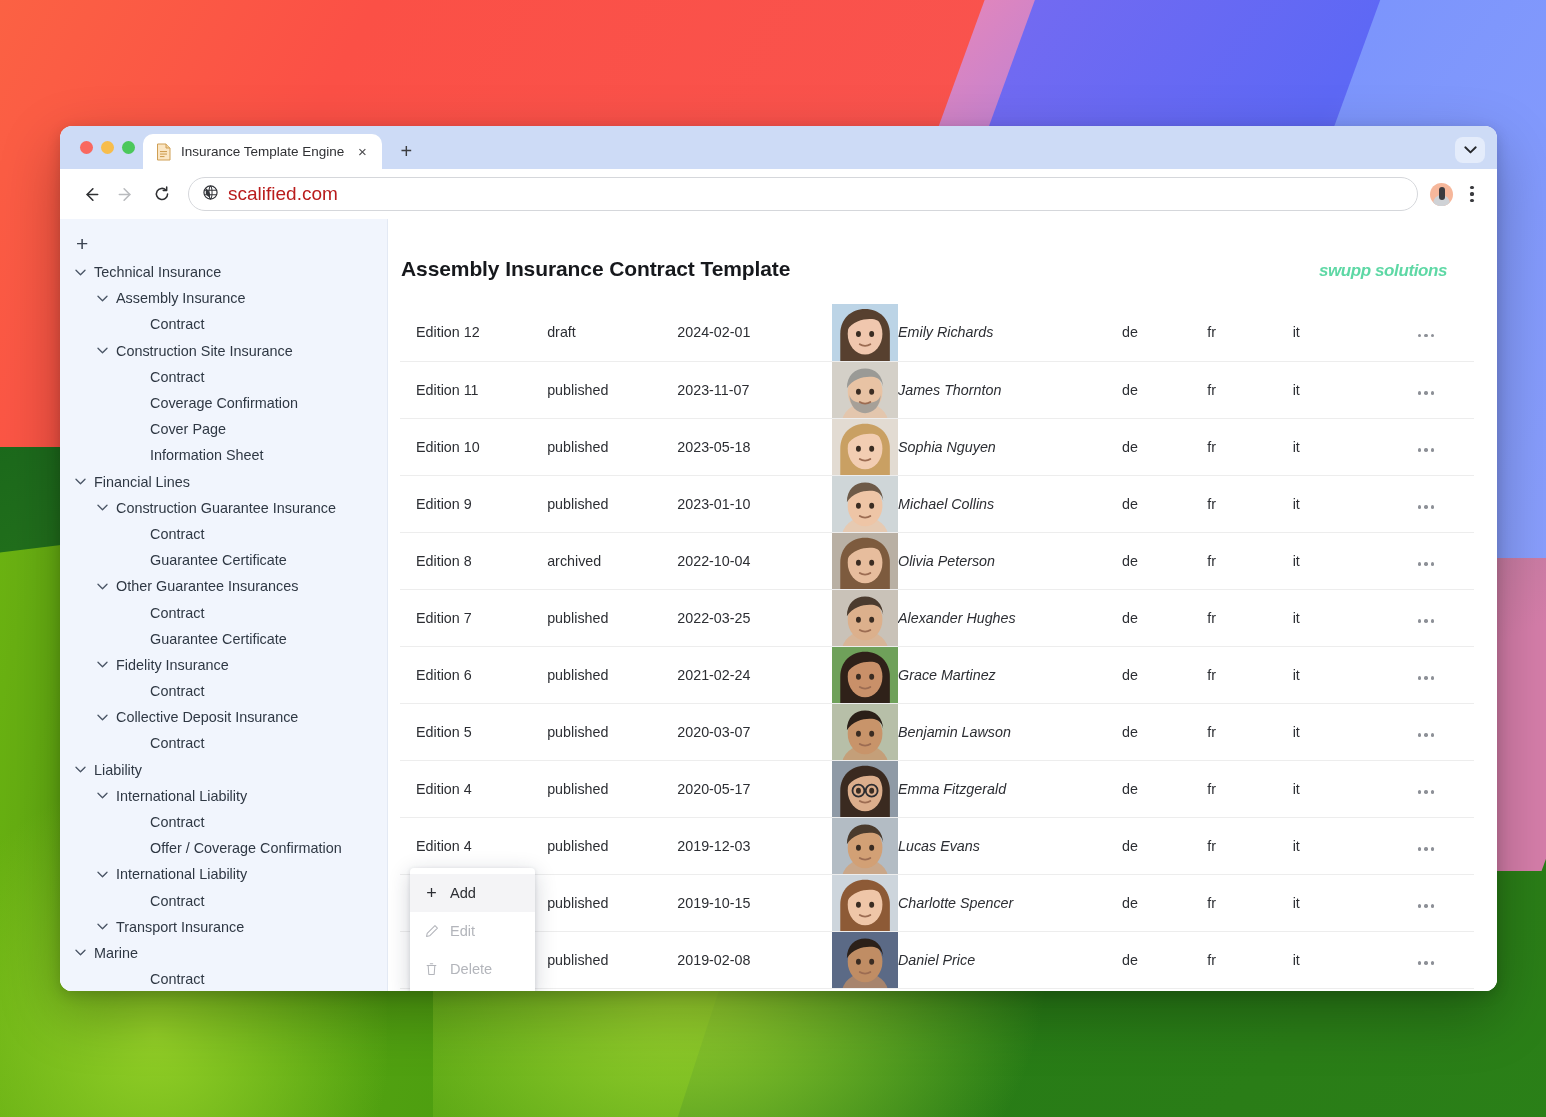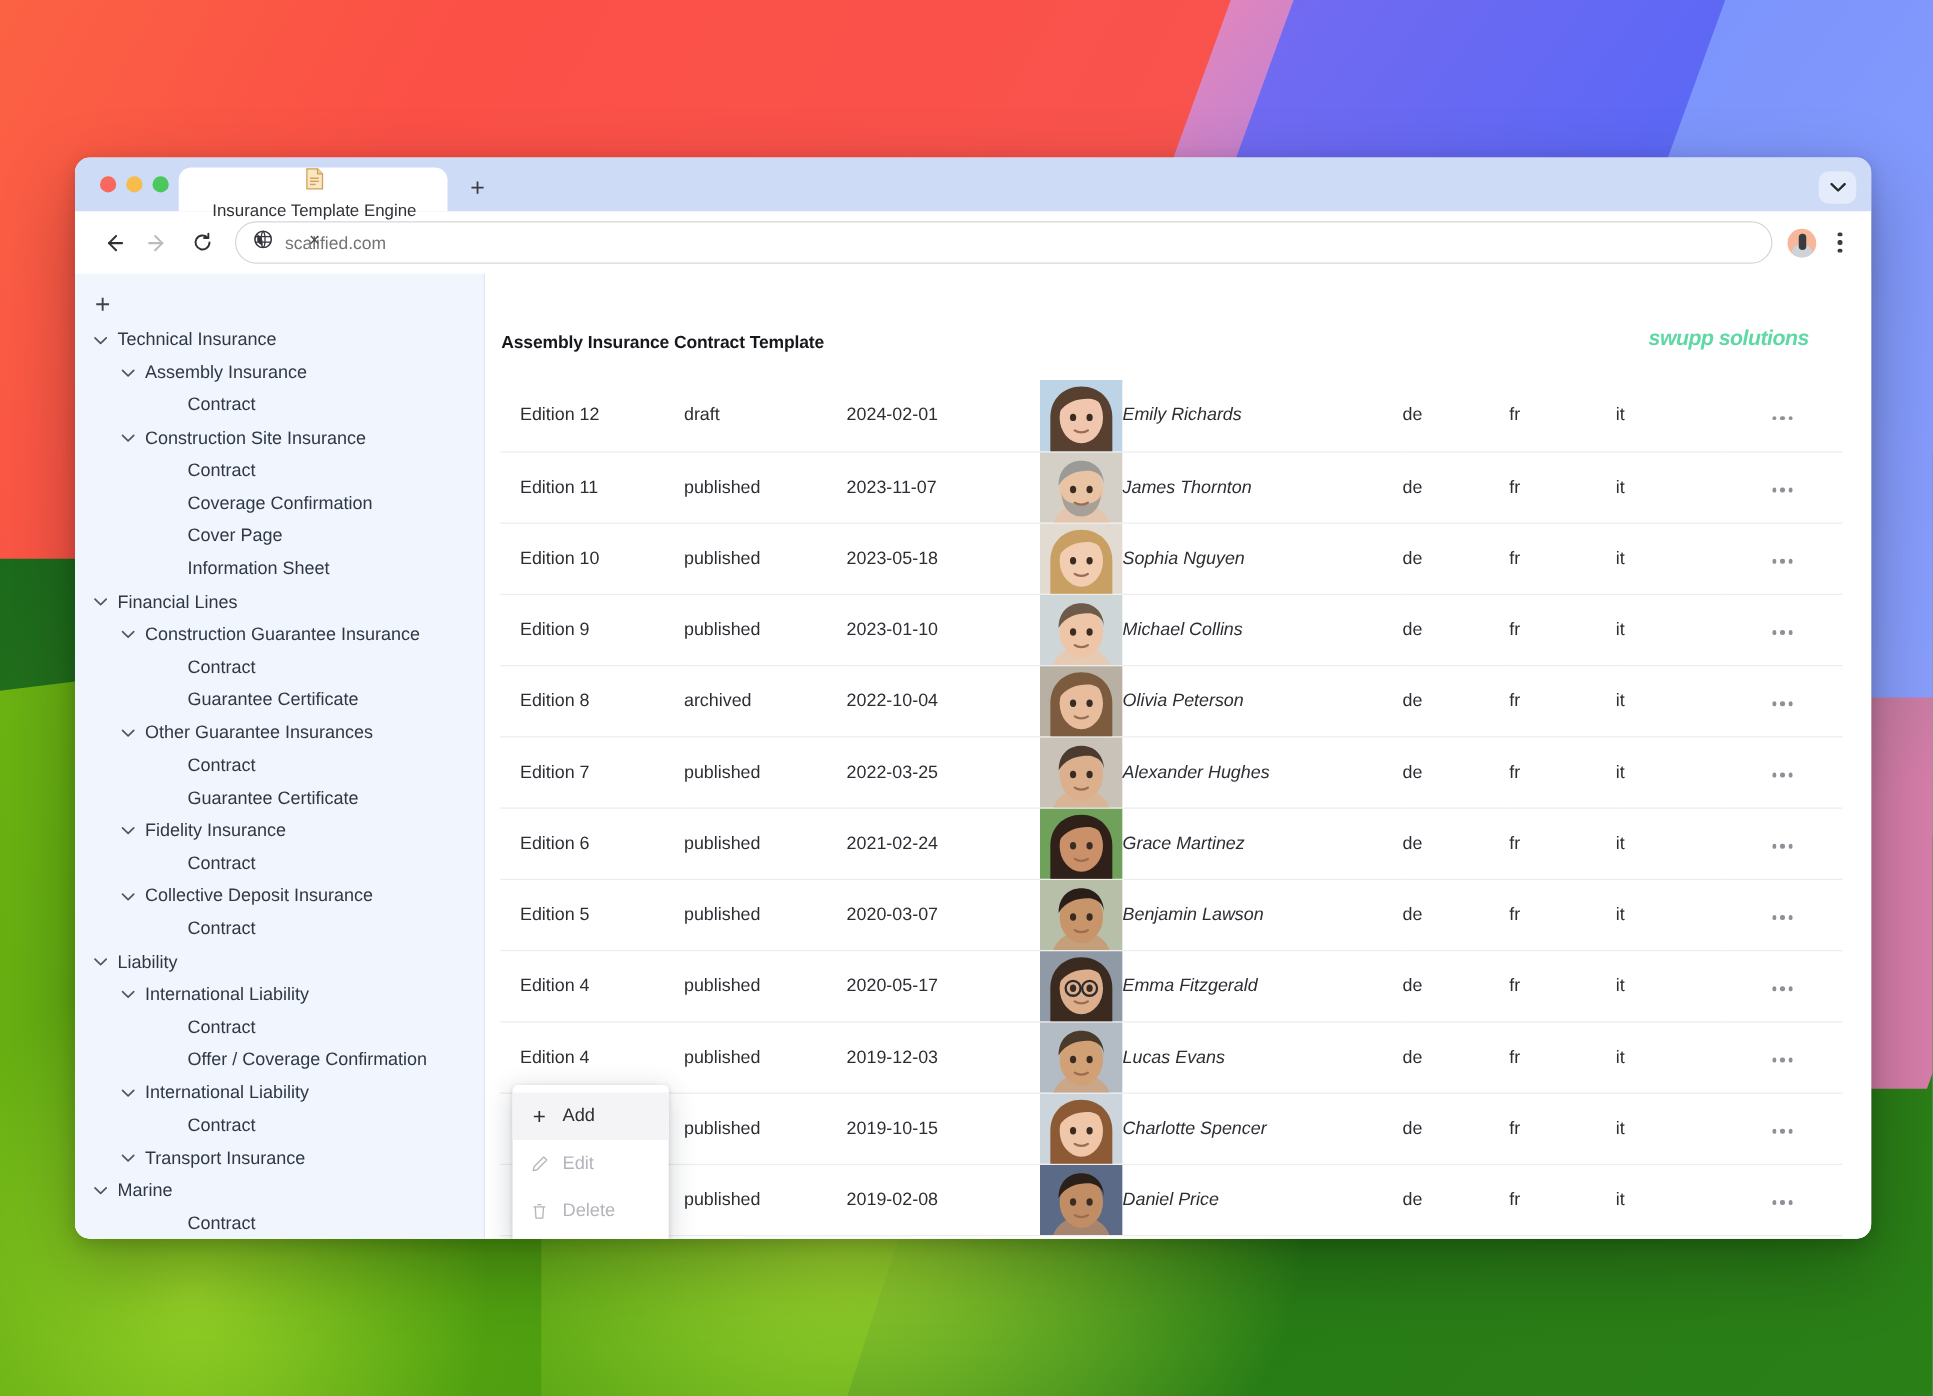"Insurance Template Engine" .tab { flex-direction: column -> none }
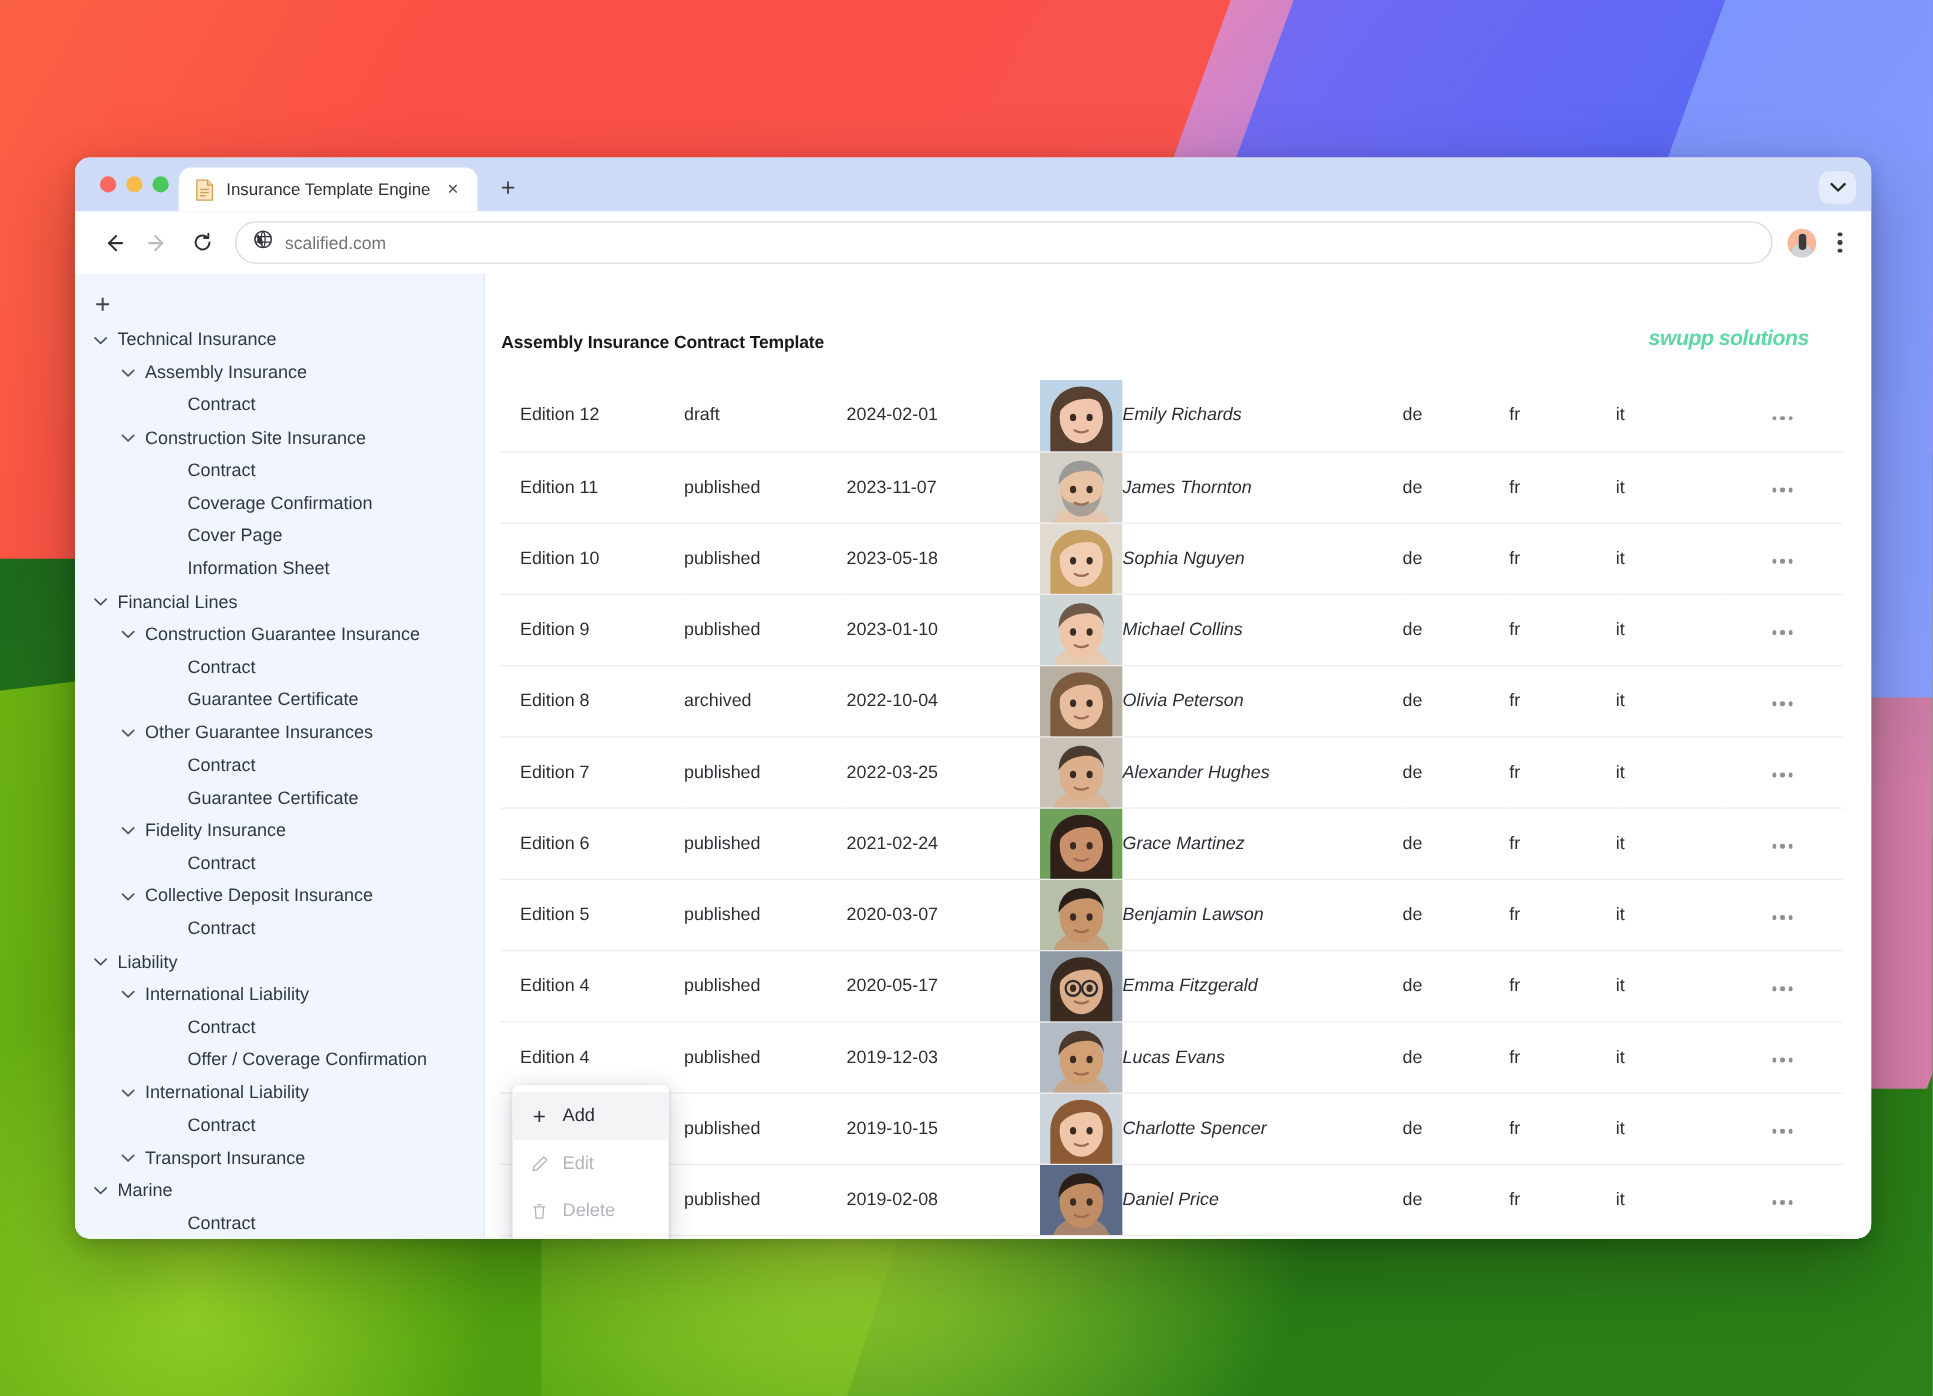"scalified.com" .omnibox-url { color: #737373 -> #b91c1c; font-size: 14px -> 19px }
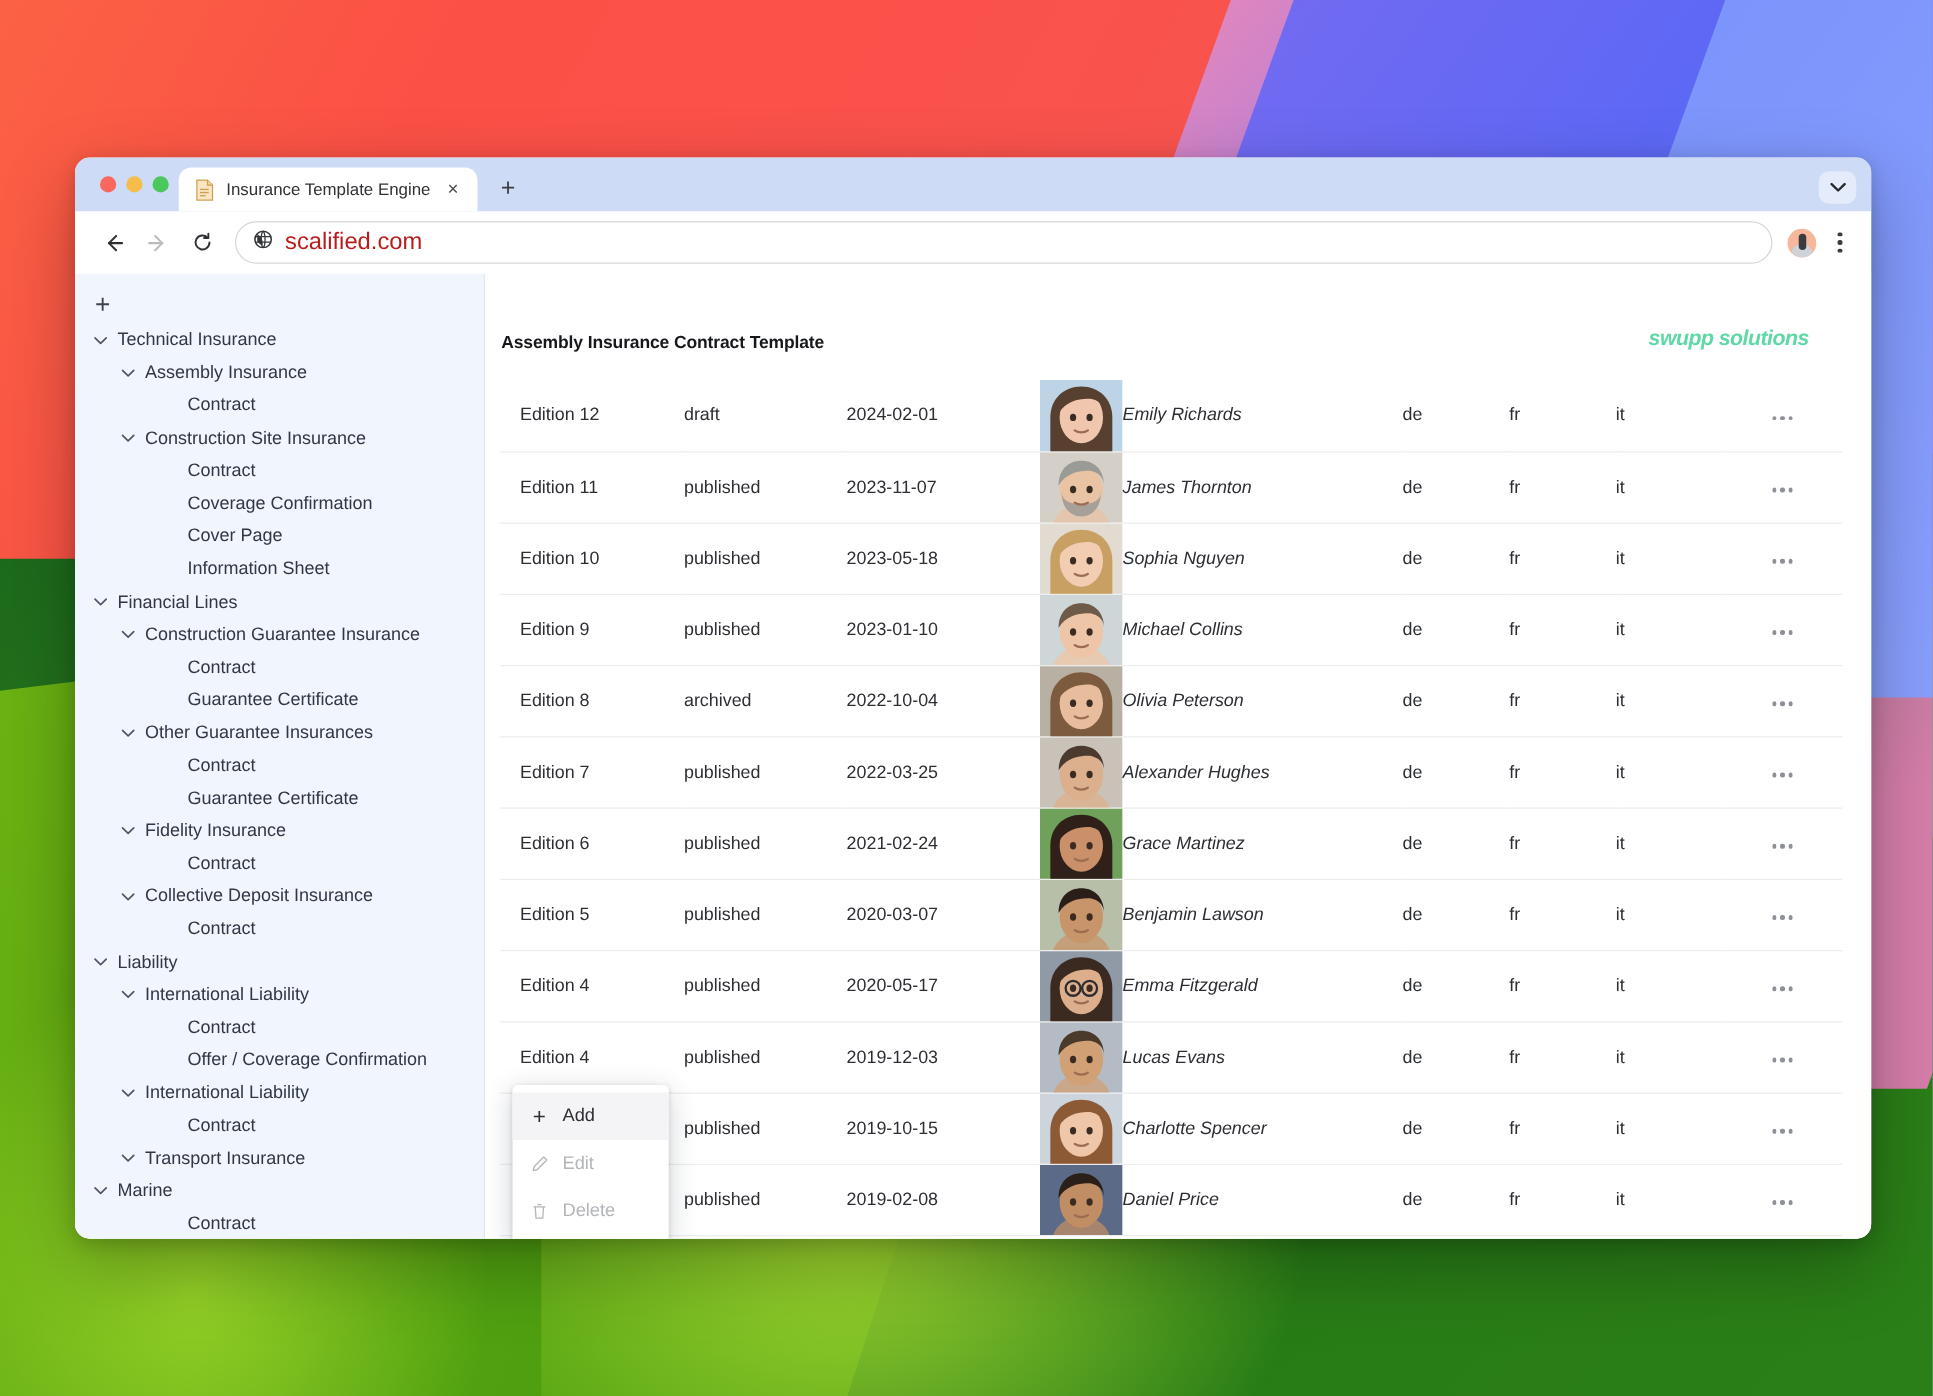"Assembly Insurance Contract Template" .main-title { font-size: 14px -> 21px }
